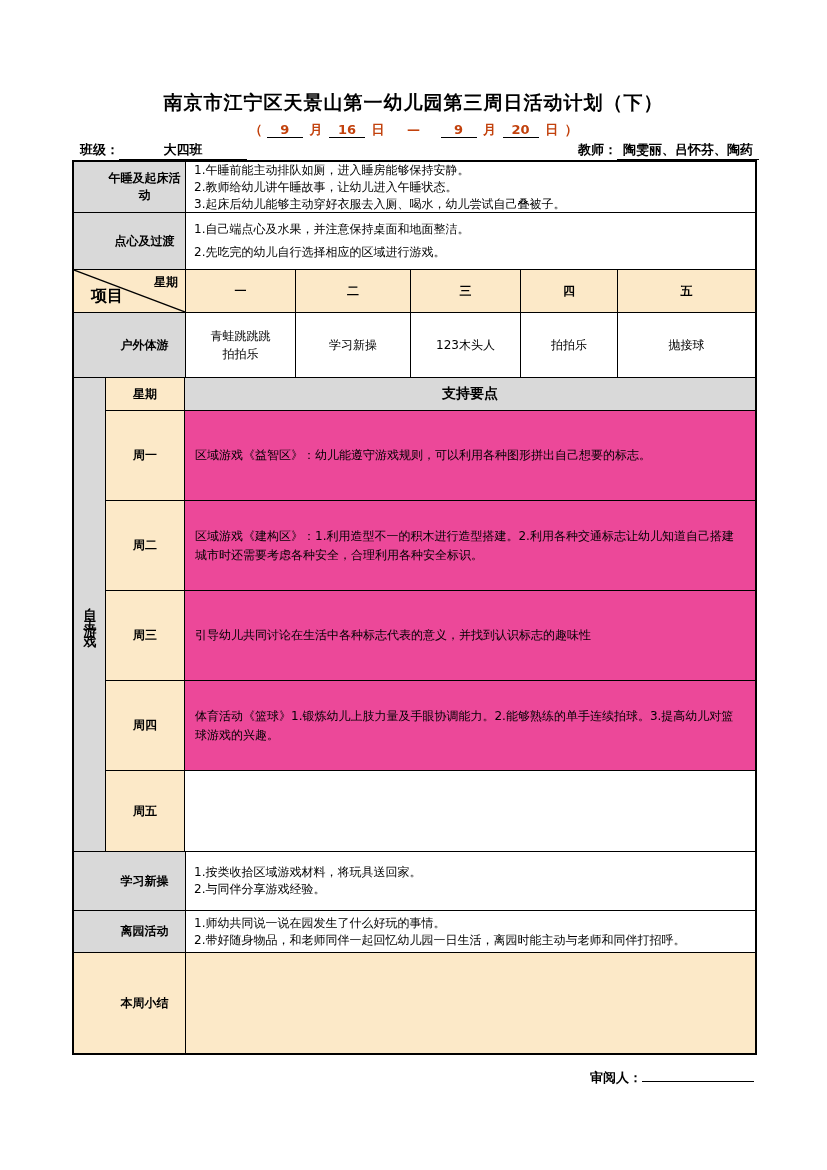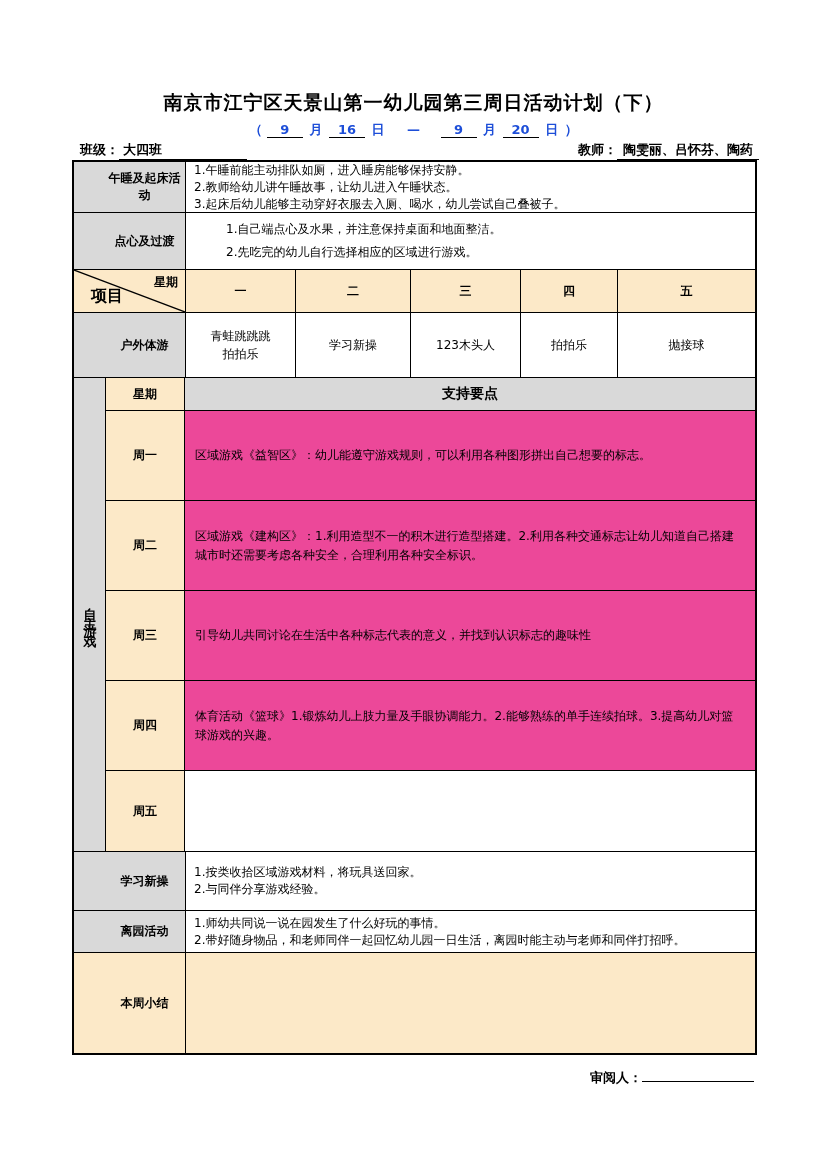"（ 9 月 16 日" .date-line { color: #1d4ed8 -> #c2410c }
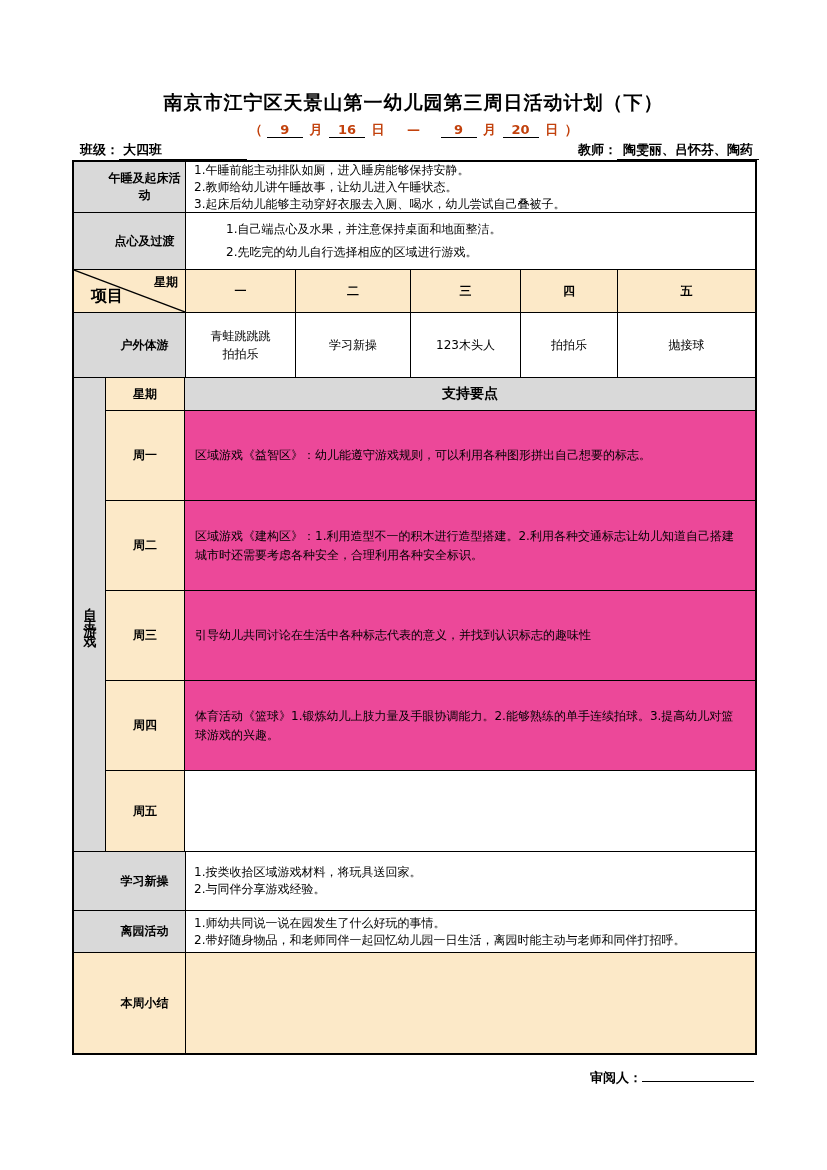"大四班" .class-underline { text-align: left -> center }
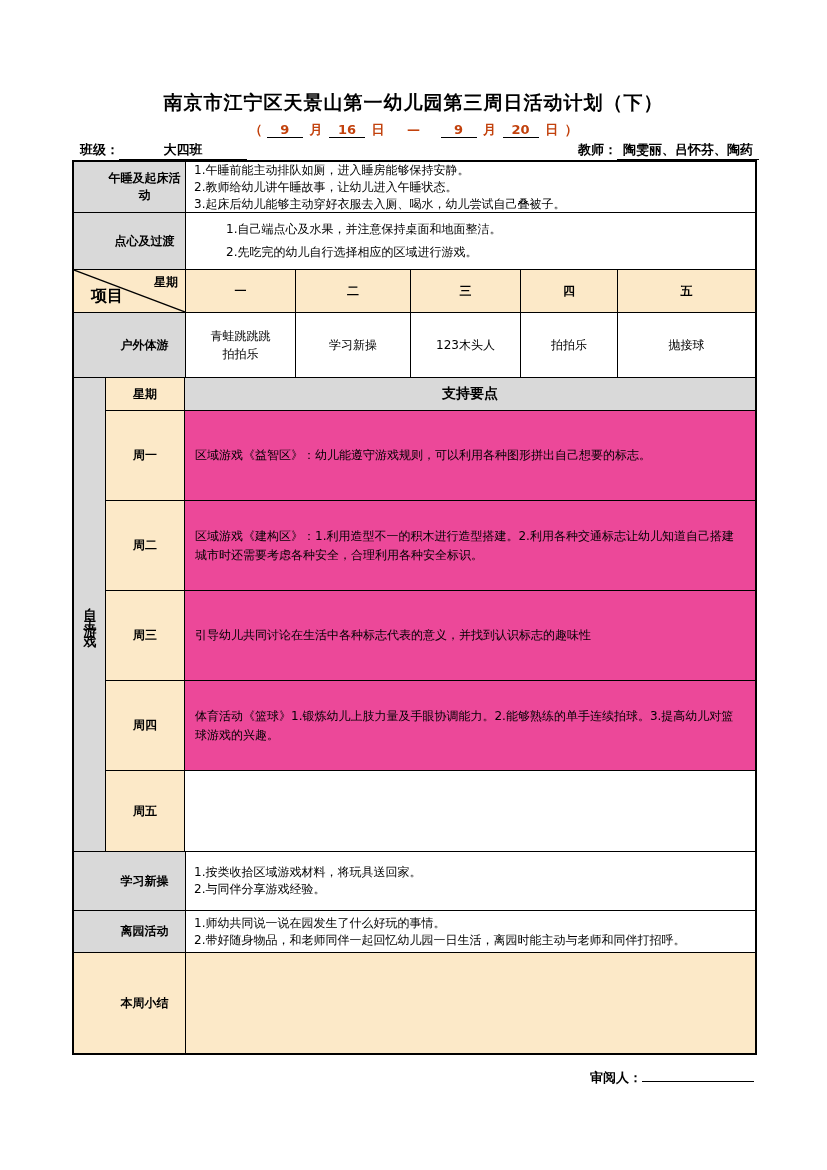"点心及过渡" .h57 { gap: 32px -> none }
